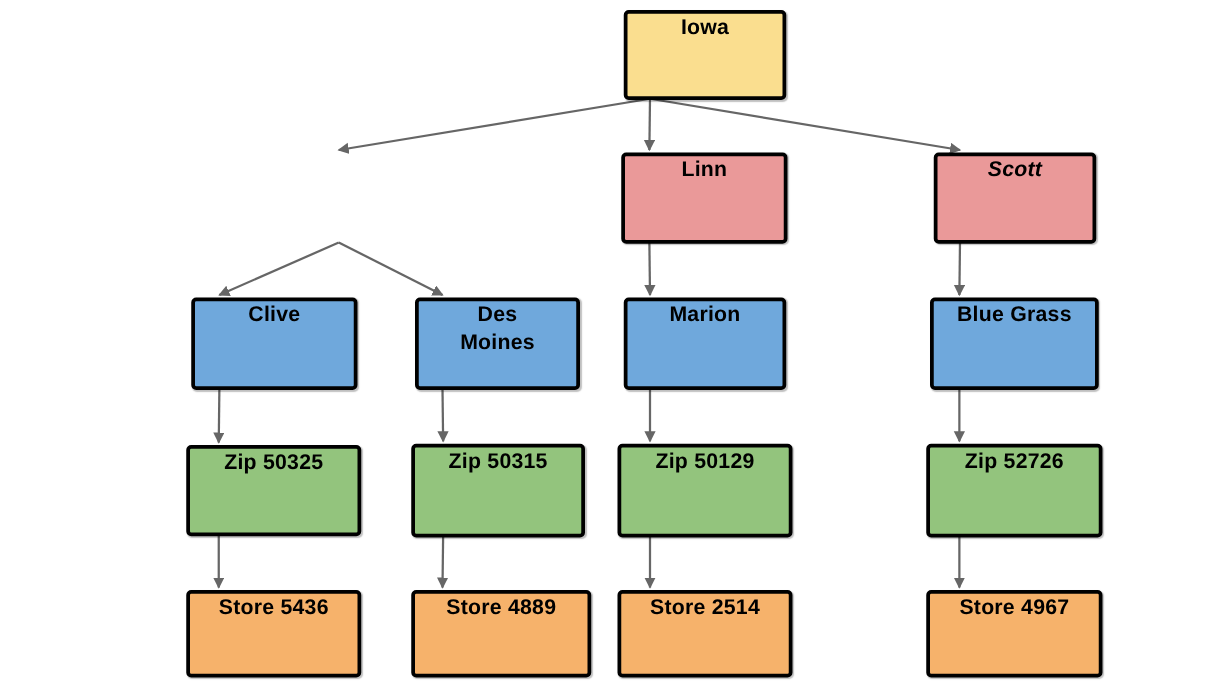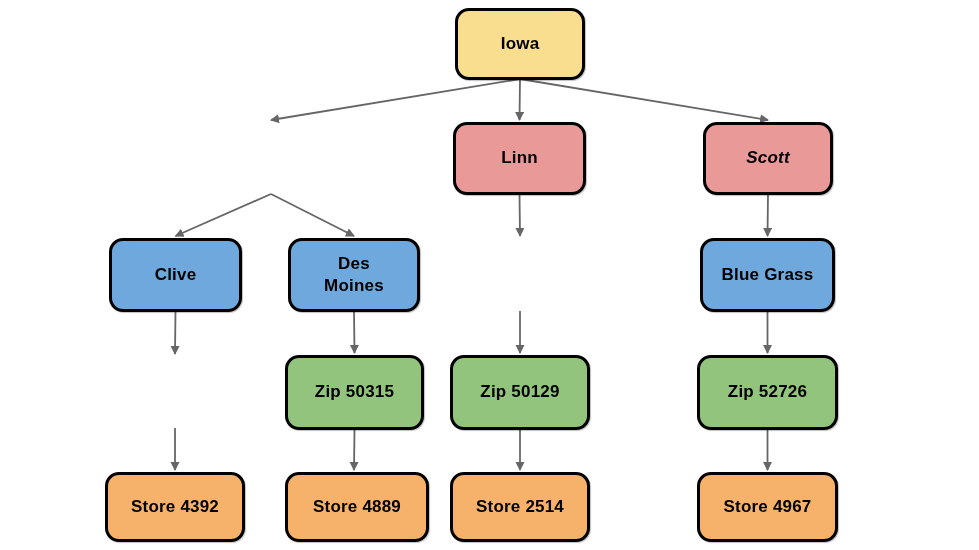"Iowa" .node { align-items: center -> none; border-radius: 14px -> 4px; margin-left: none -> 44px }
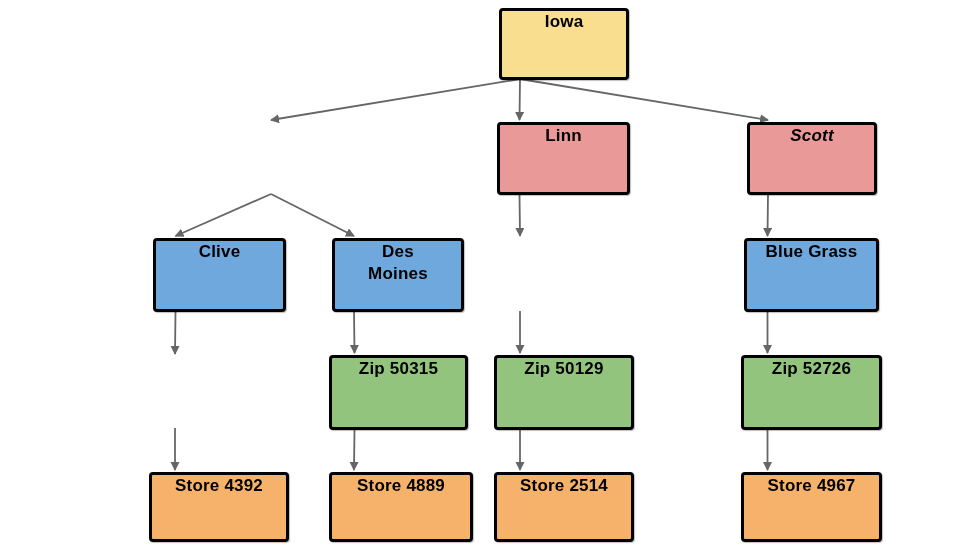"Marion" div.node { html: none -> <div> <span>Marion</span> </div> }
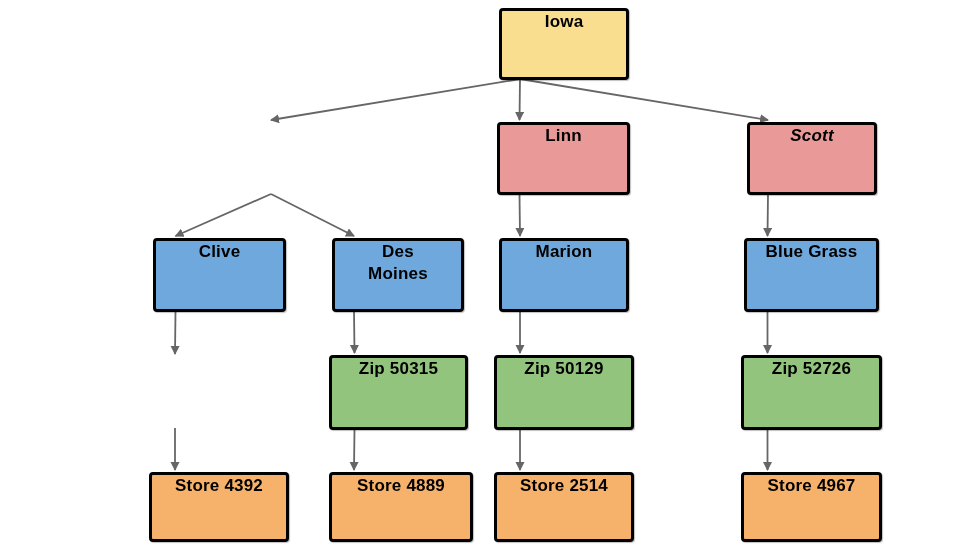"Zip 50325" div.node { html: none -> <div> <span>Zip 50325</span> </div> }
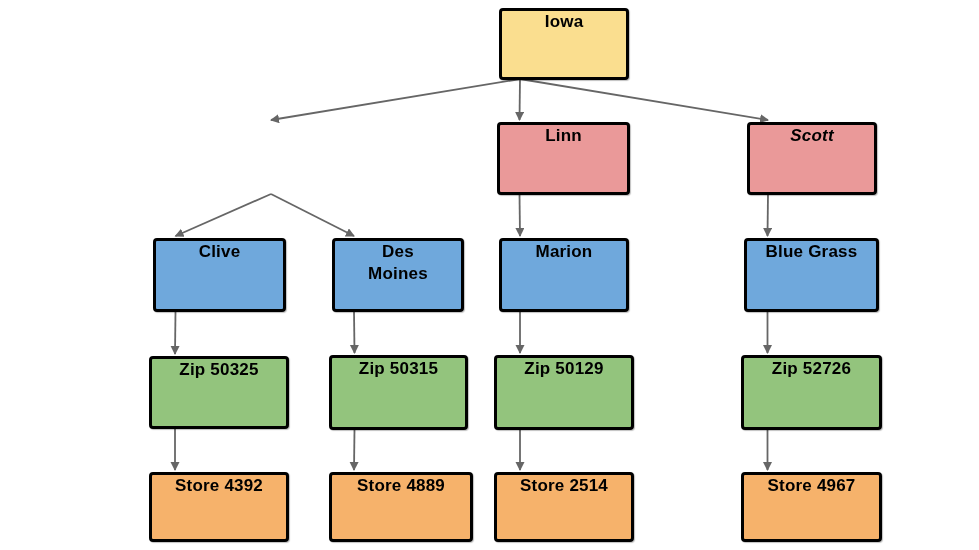"Store 4392" span.label { text: 4392 -> 5436 }
